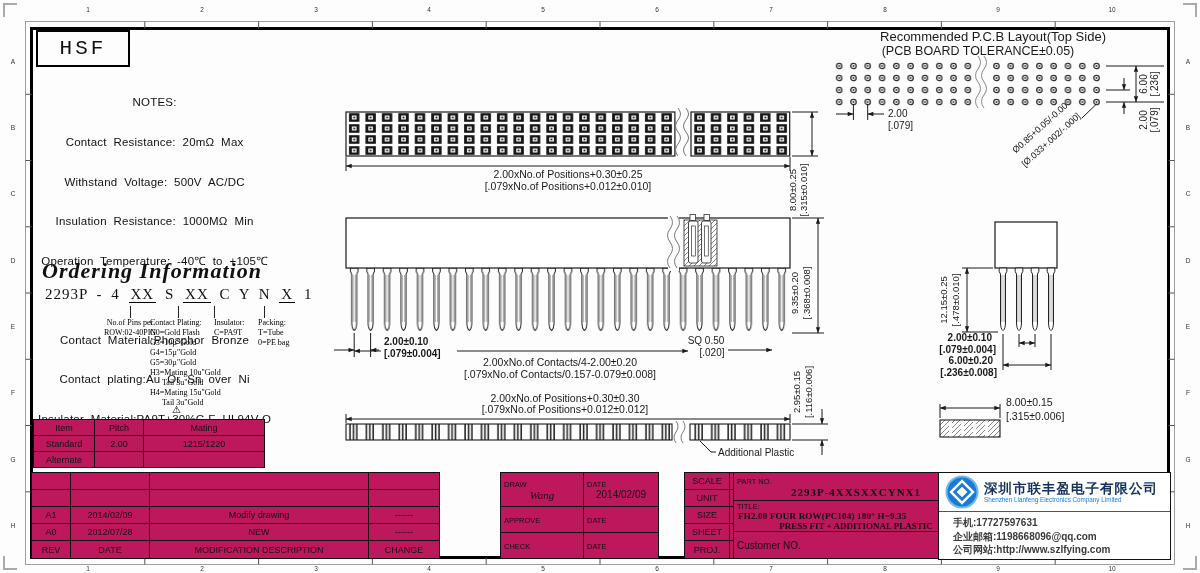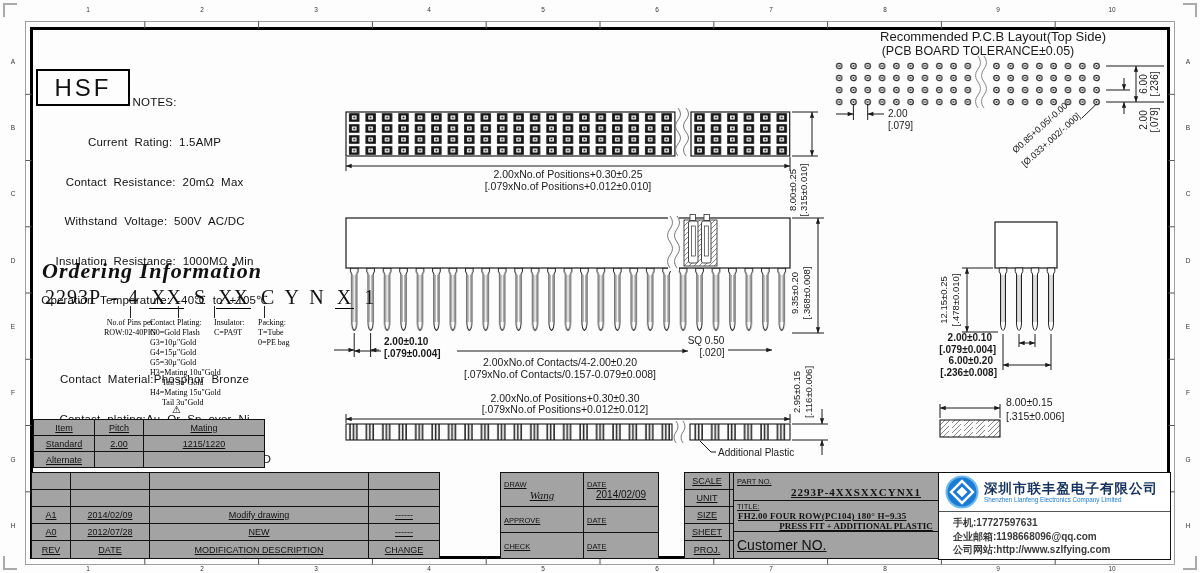"HSF" .hsf { font-family: Liberation Sans, sans-serif -> Liberation Mono, monospace; font-size: 24px -> 21px; margin-top: 39px -> none }
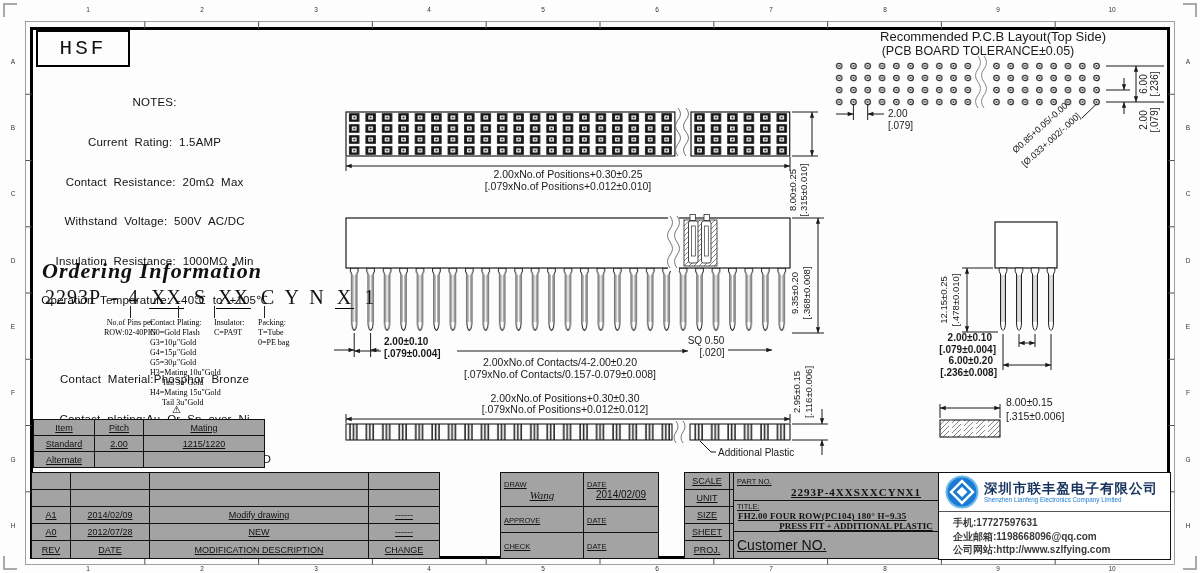"Current Rating: 1.5AMP" div { html: <div>Current Rating: 1.5AMP</div> -> none }
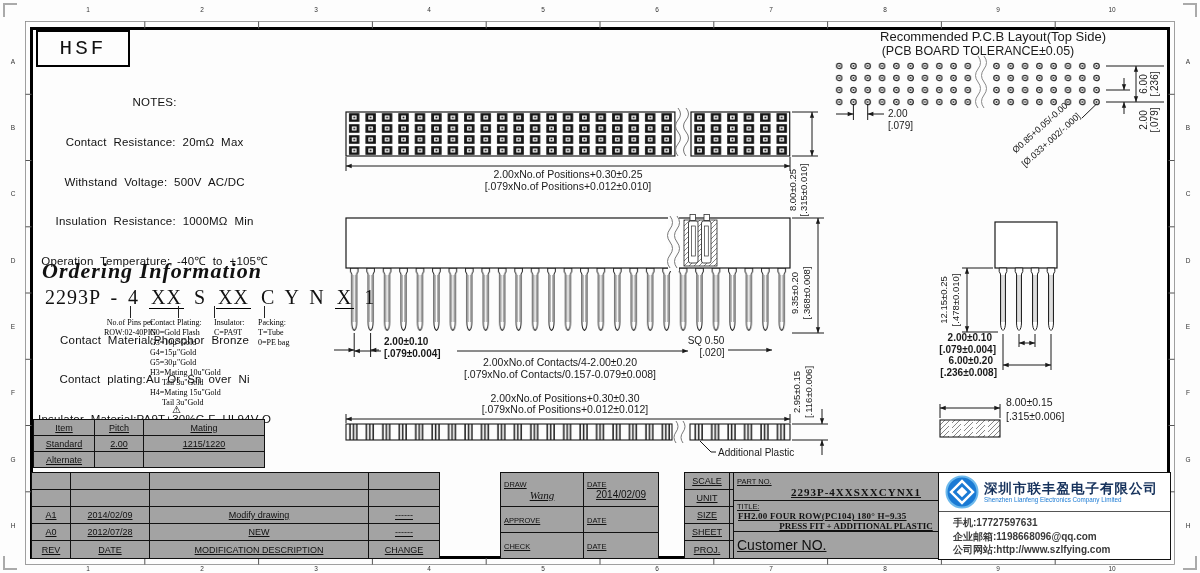"2293P - 4 XX S" .ord-part { font-size: 20px -> 15px }
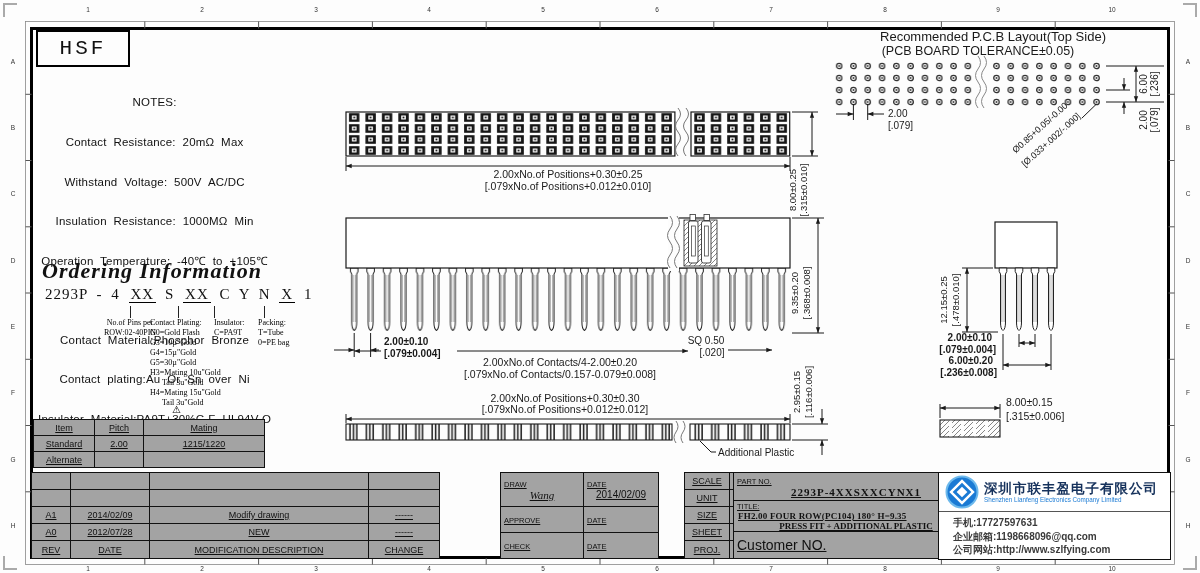"Item" table.tb { background: #a3a3a3 -> #be185d; text-decoration: underline -> none }
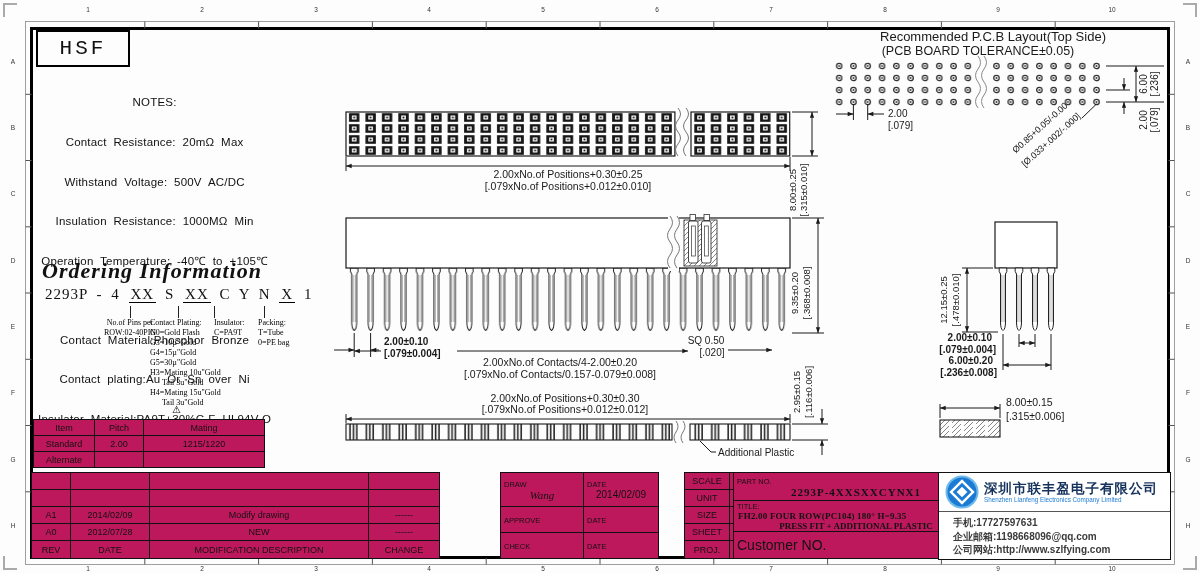"Customer NO." div.lbl { font-size: 14px -> 10px }
